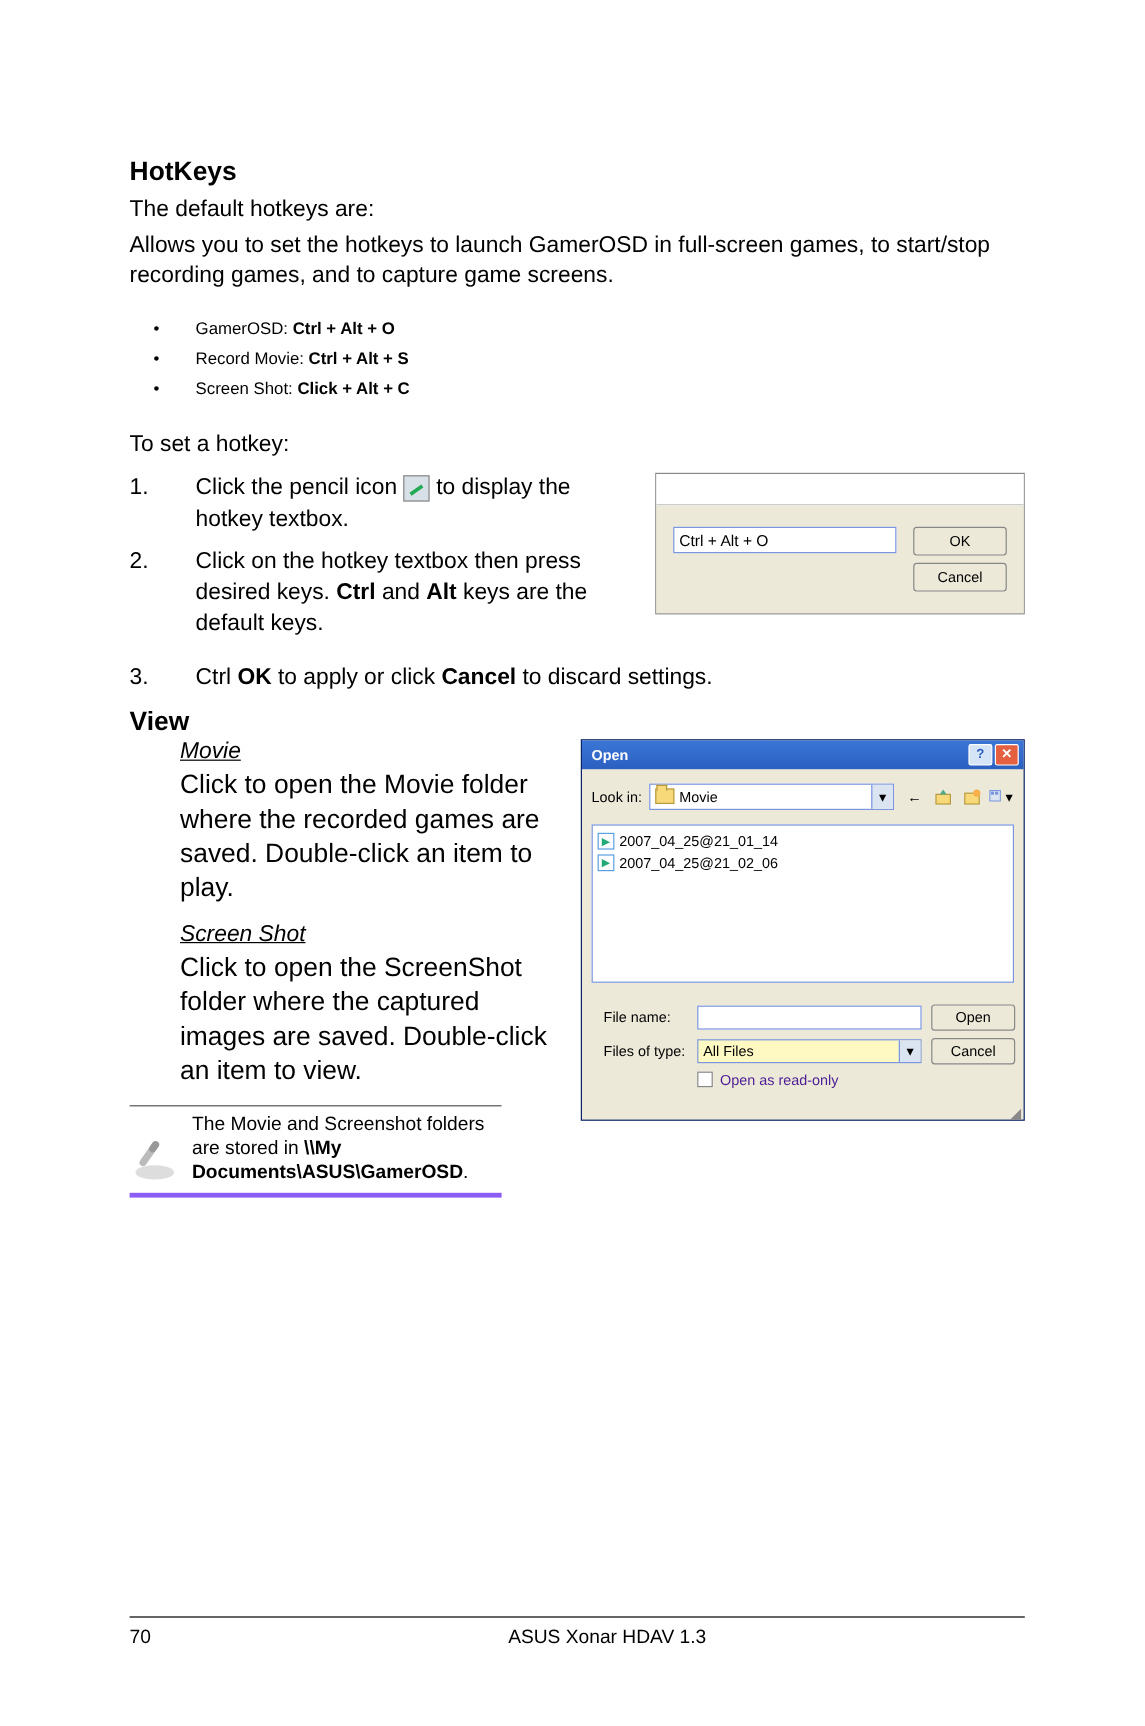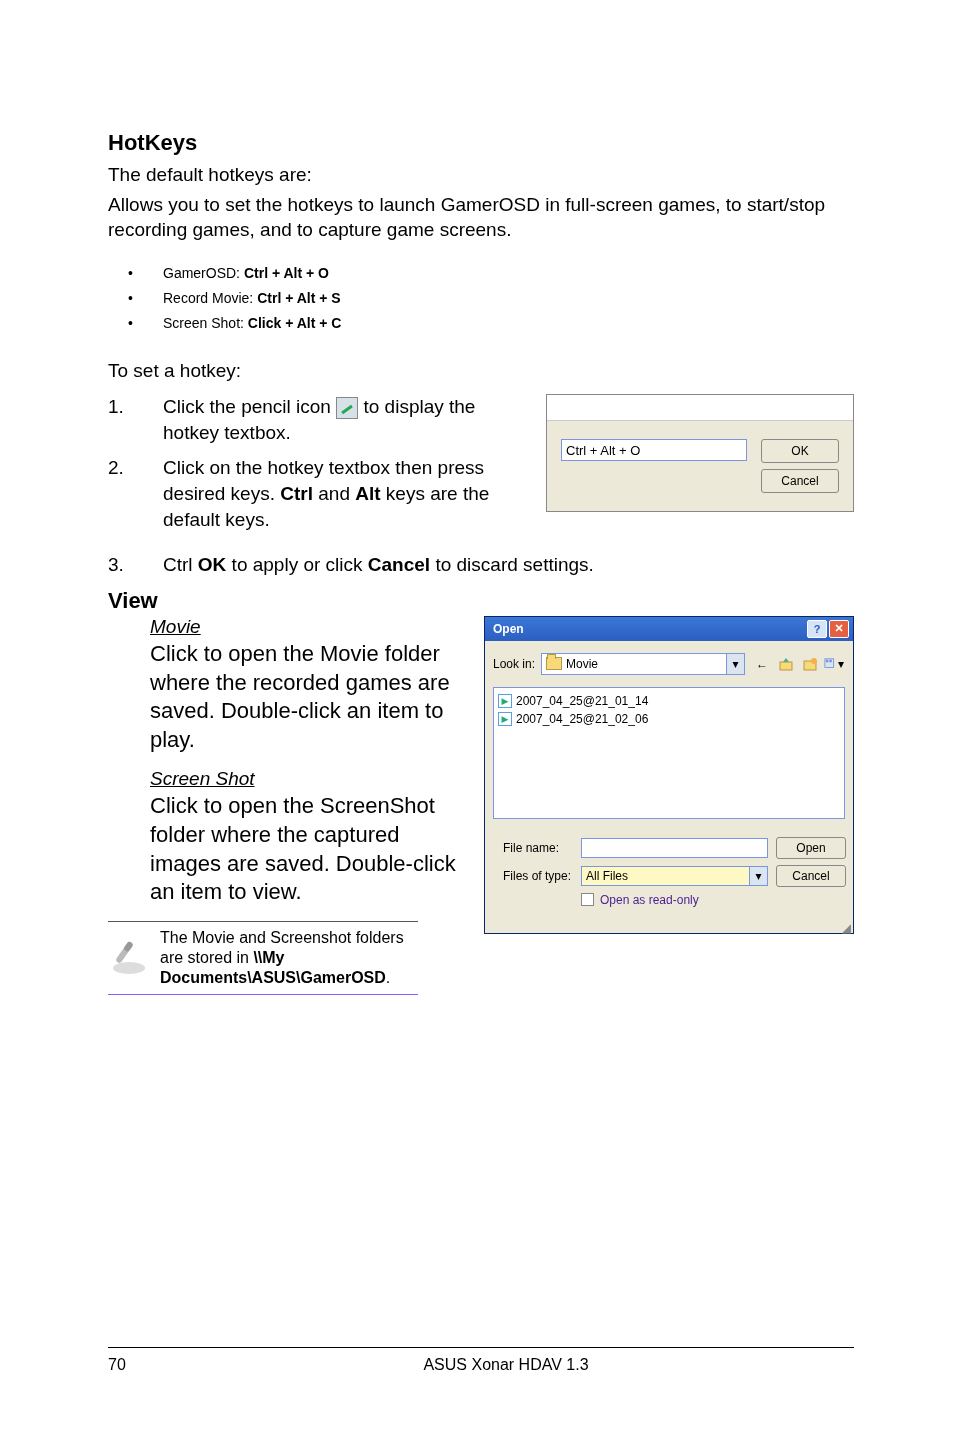"The Movie and Screenshot folders" .note-row { align-items: center -> flex-end; border-bottom: 1px solid #8b5cf6 -> 4px solid #8b5cf6 }
